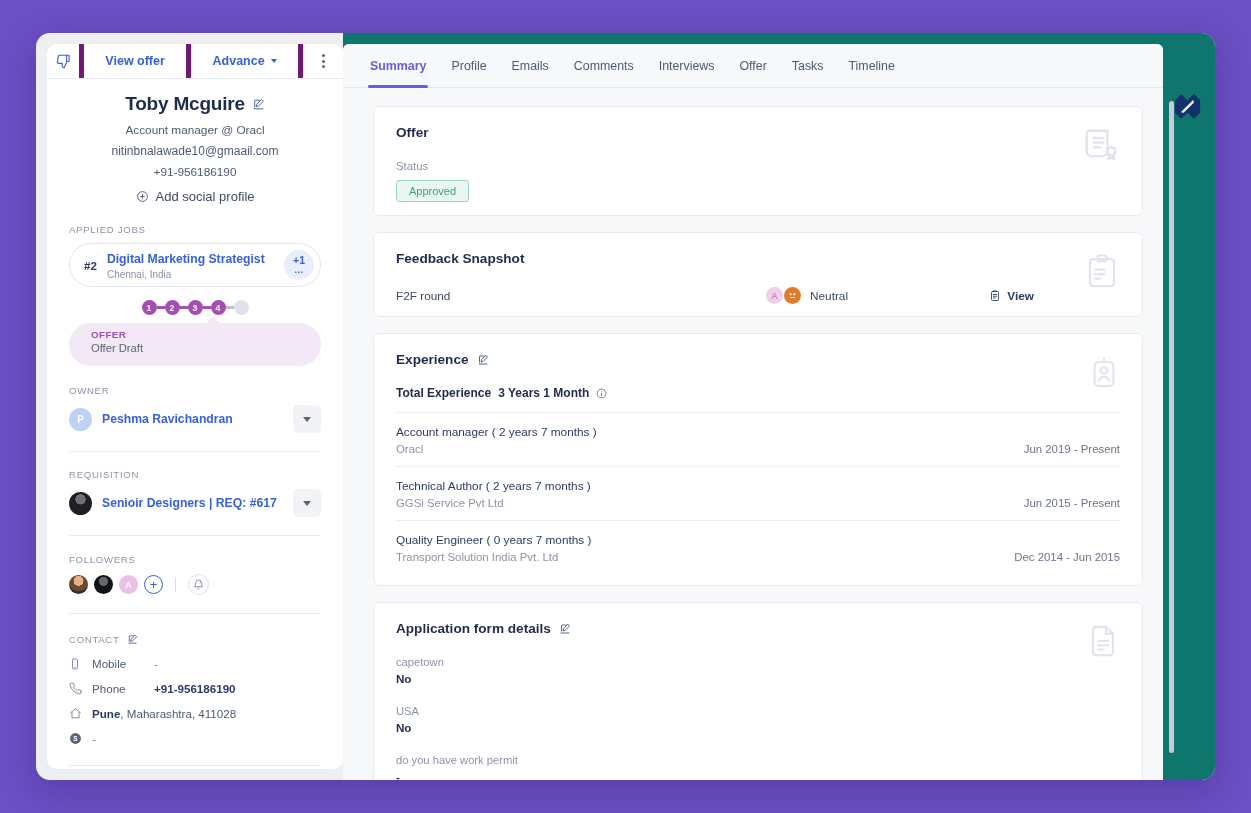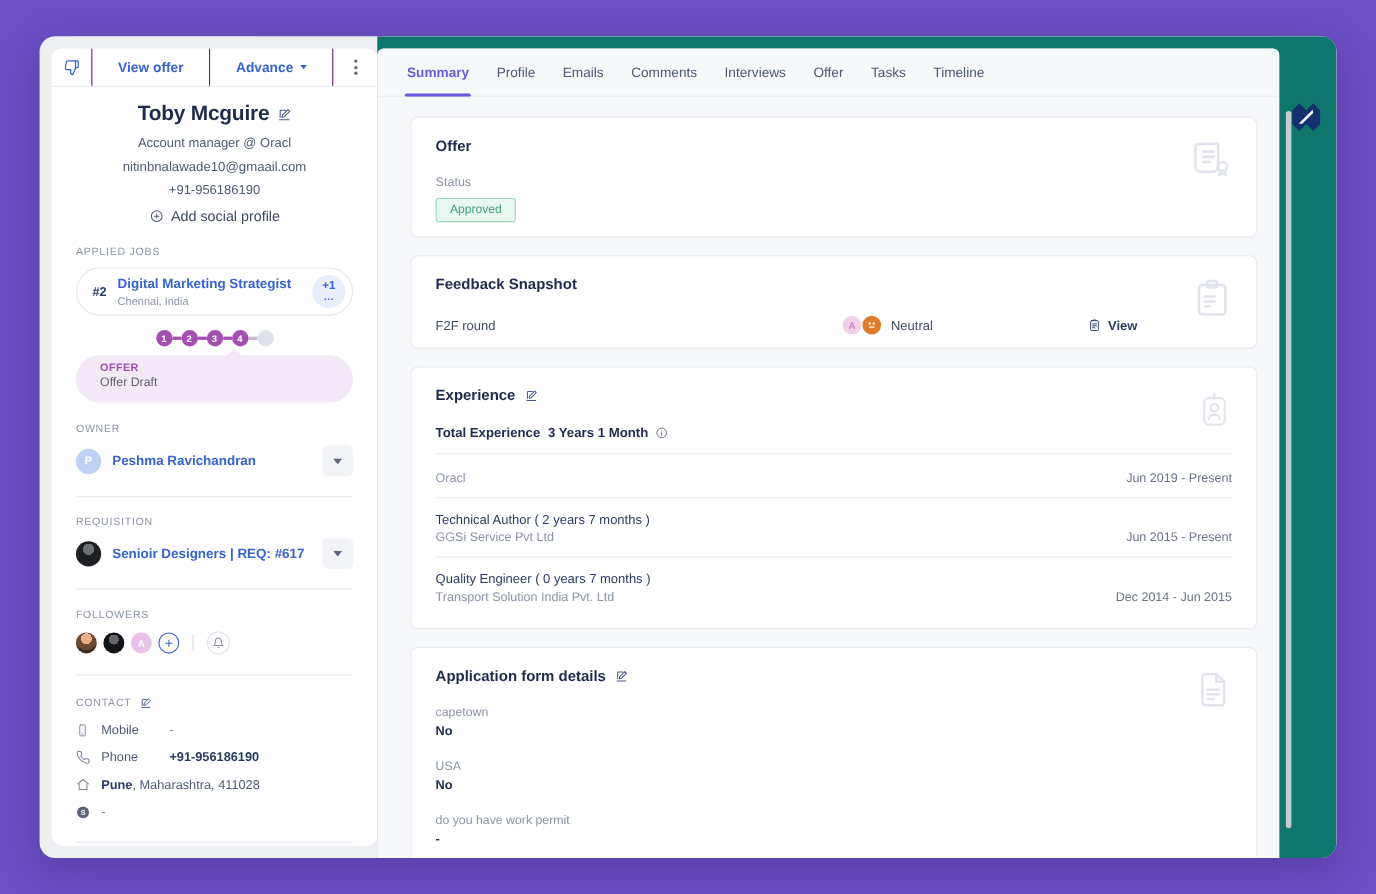"View offer" .tb-cell { border-right: 1px solid #701a75 -> 5px solid #701a75 }
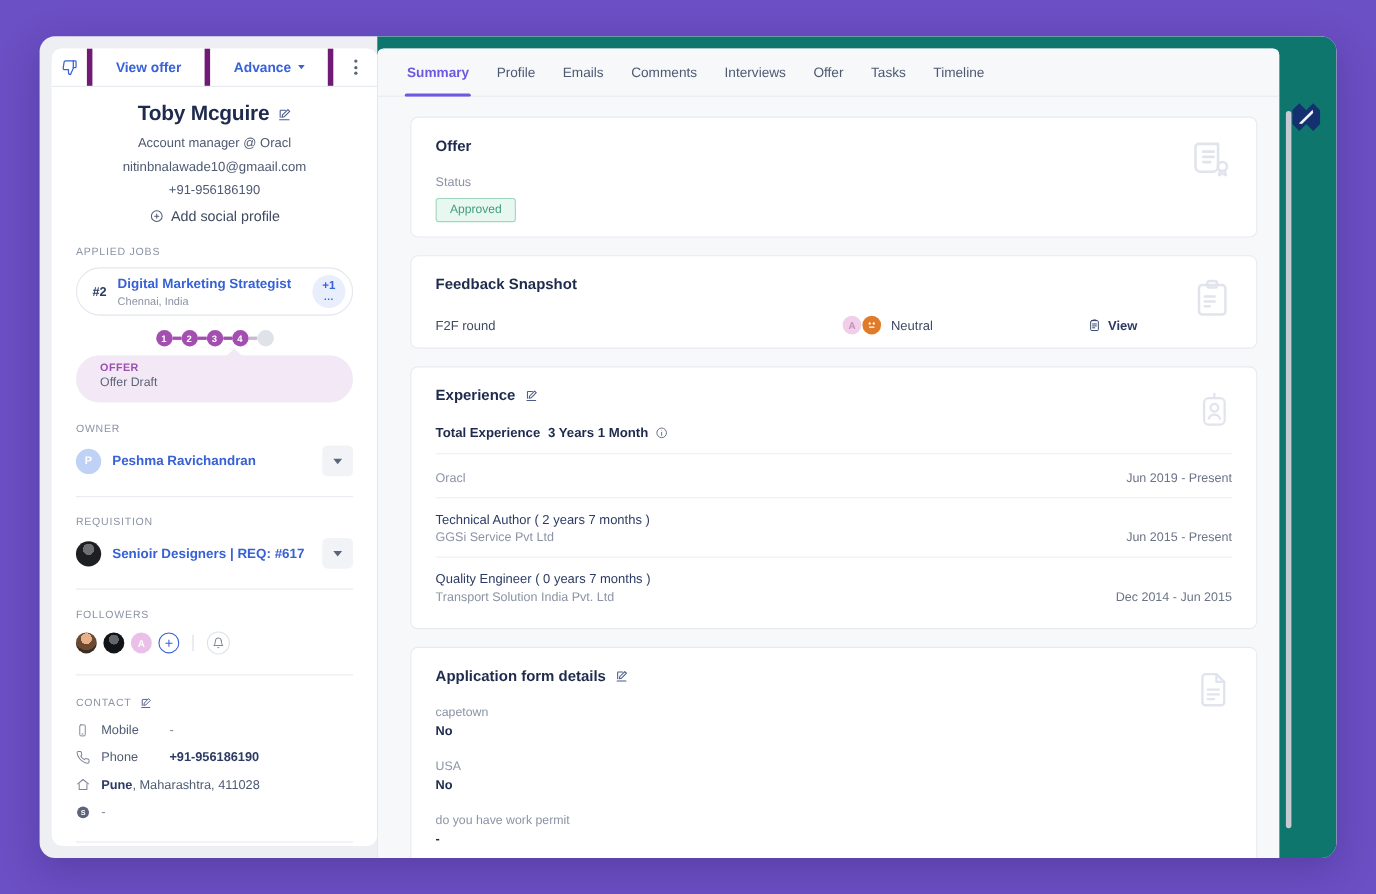"Account manager ( 2 years" span.exp-role { html: none -> <span>Account manager ( 2 years 7 months )</span> }
